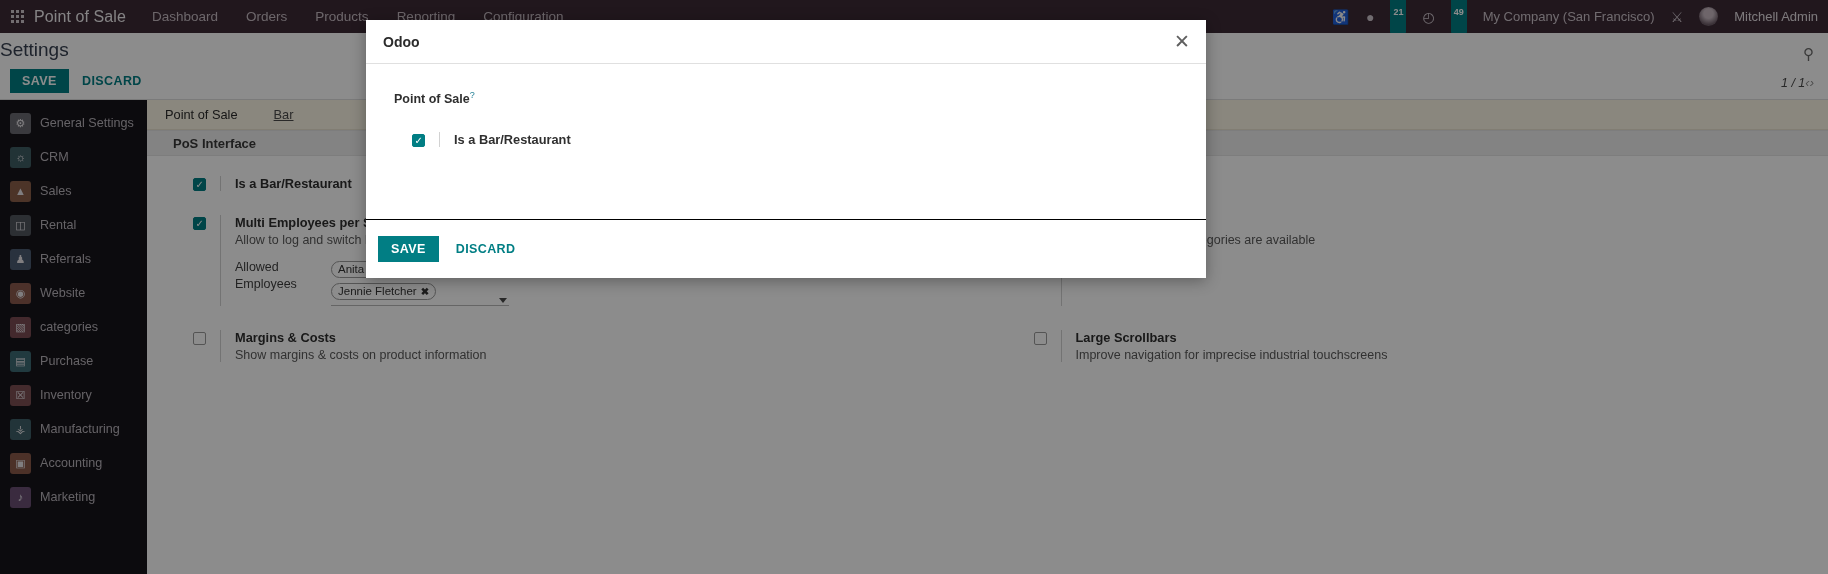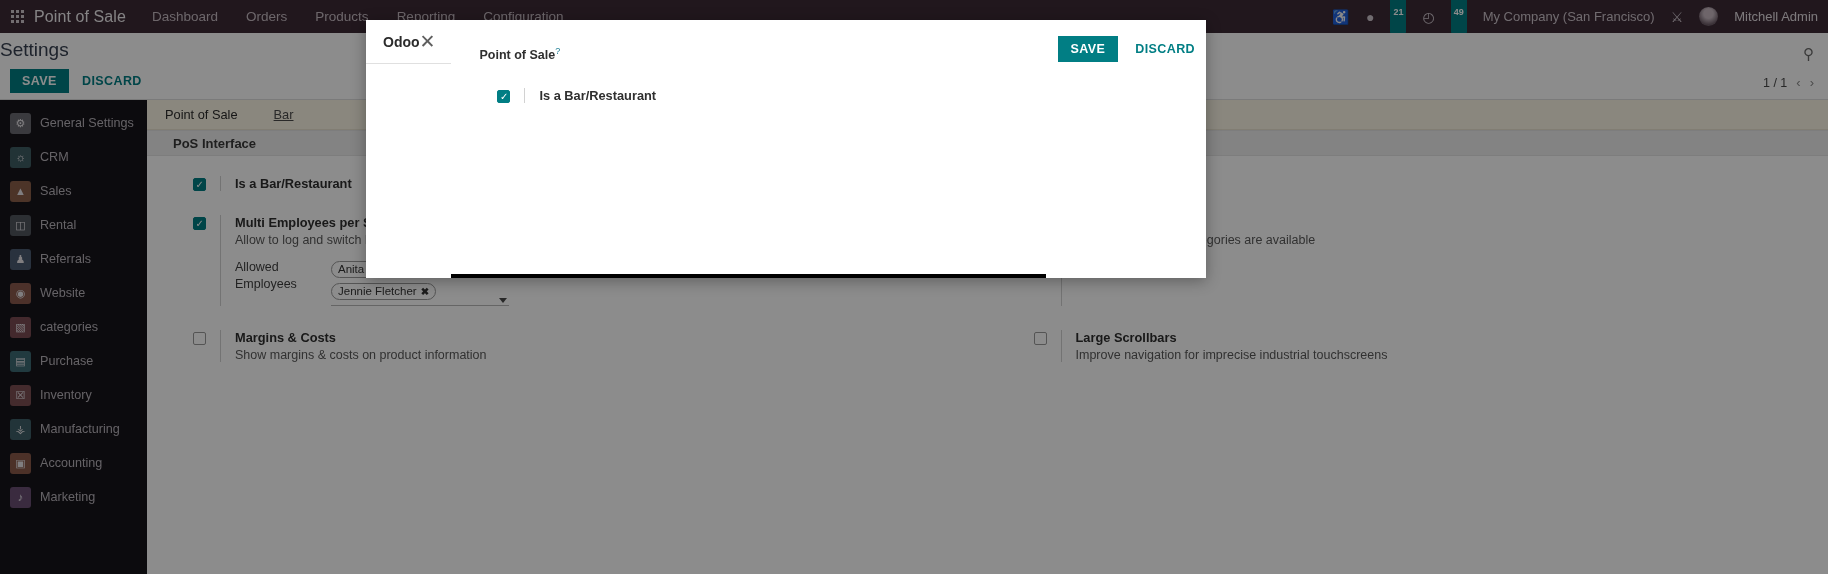"Odoo" .modal { flex-direction: none -> column }
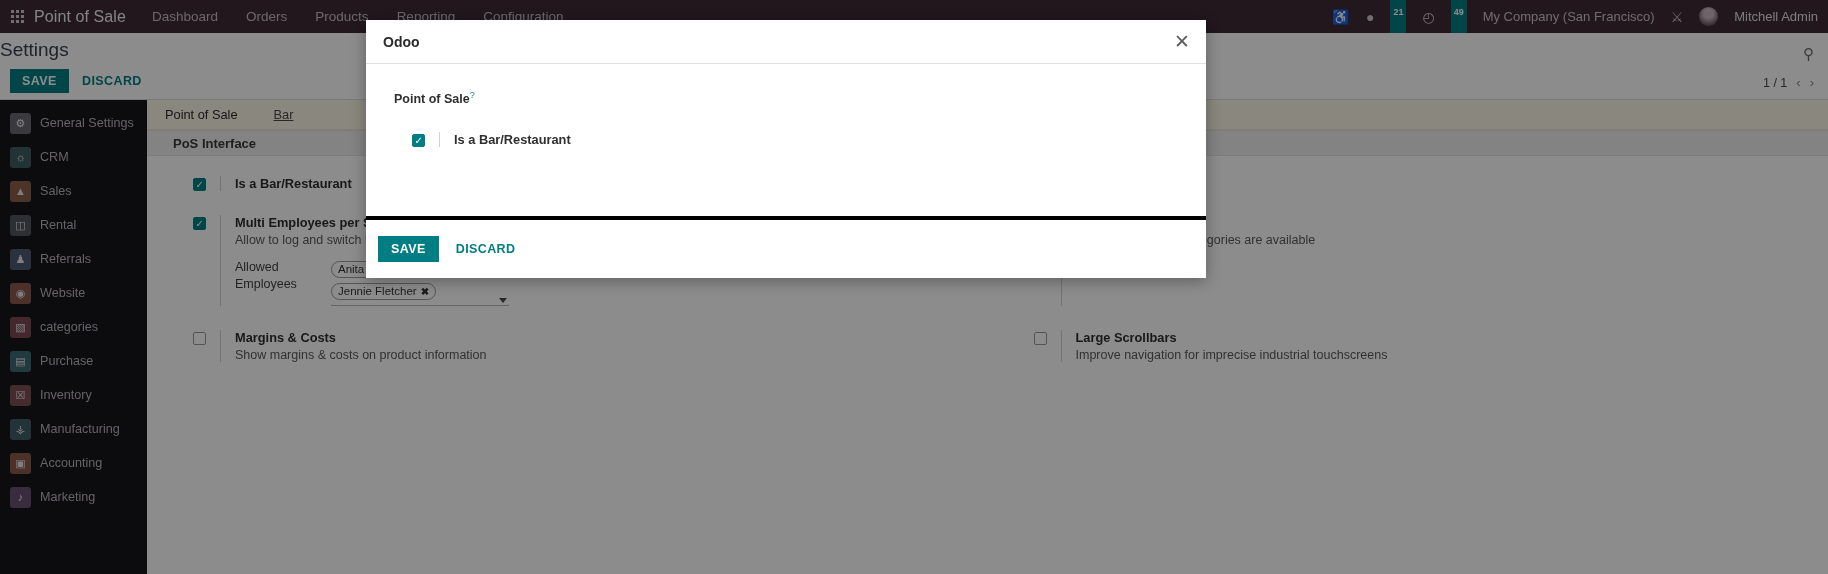"1 / 1" .cp-pager { font-style: none -> italic; gap: 9px -> none }
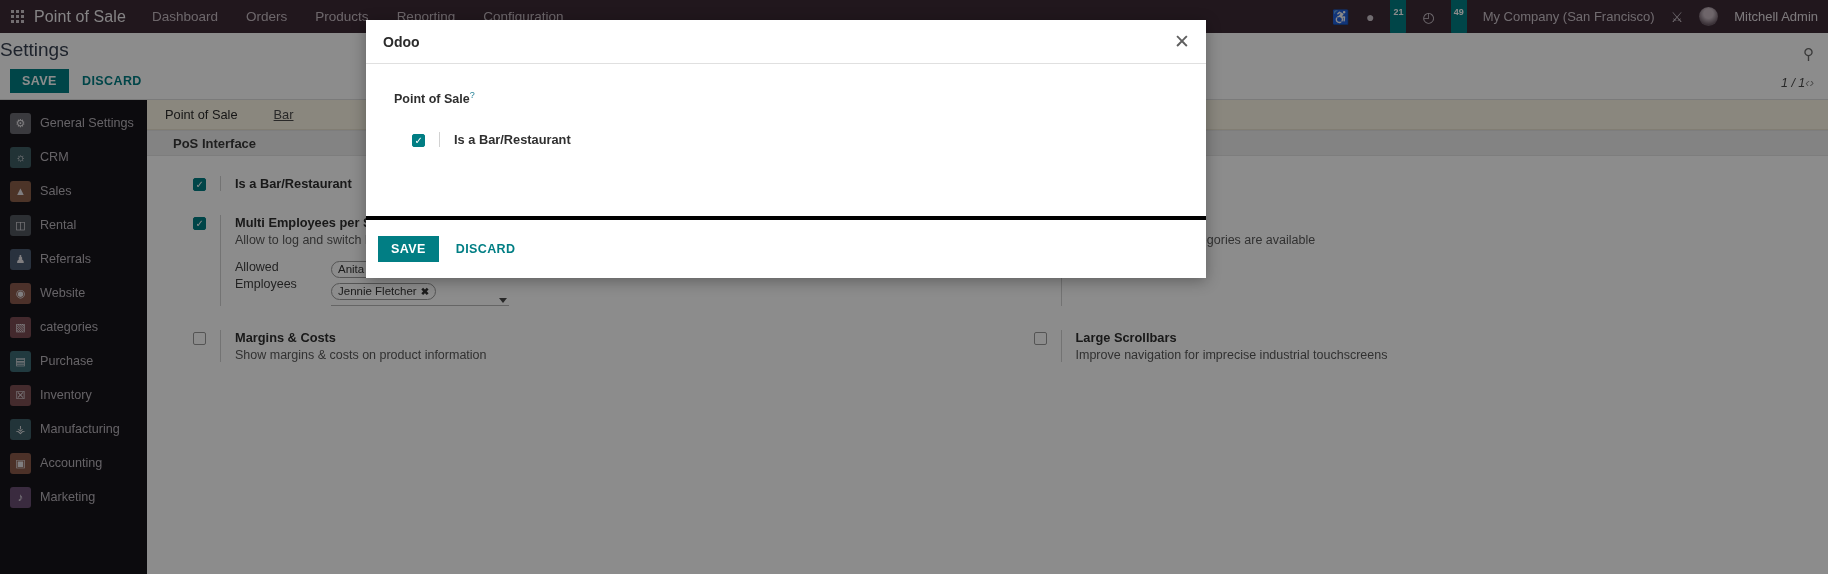"Point of Sale?" .modal-body { border-bottom: 4px solid #000000 -> 1px solid #000000 }
